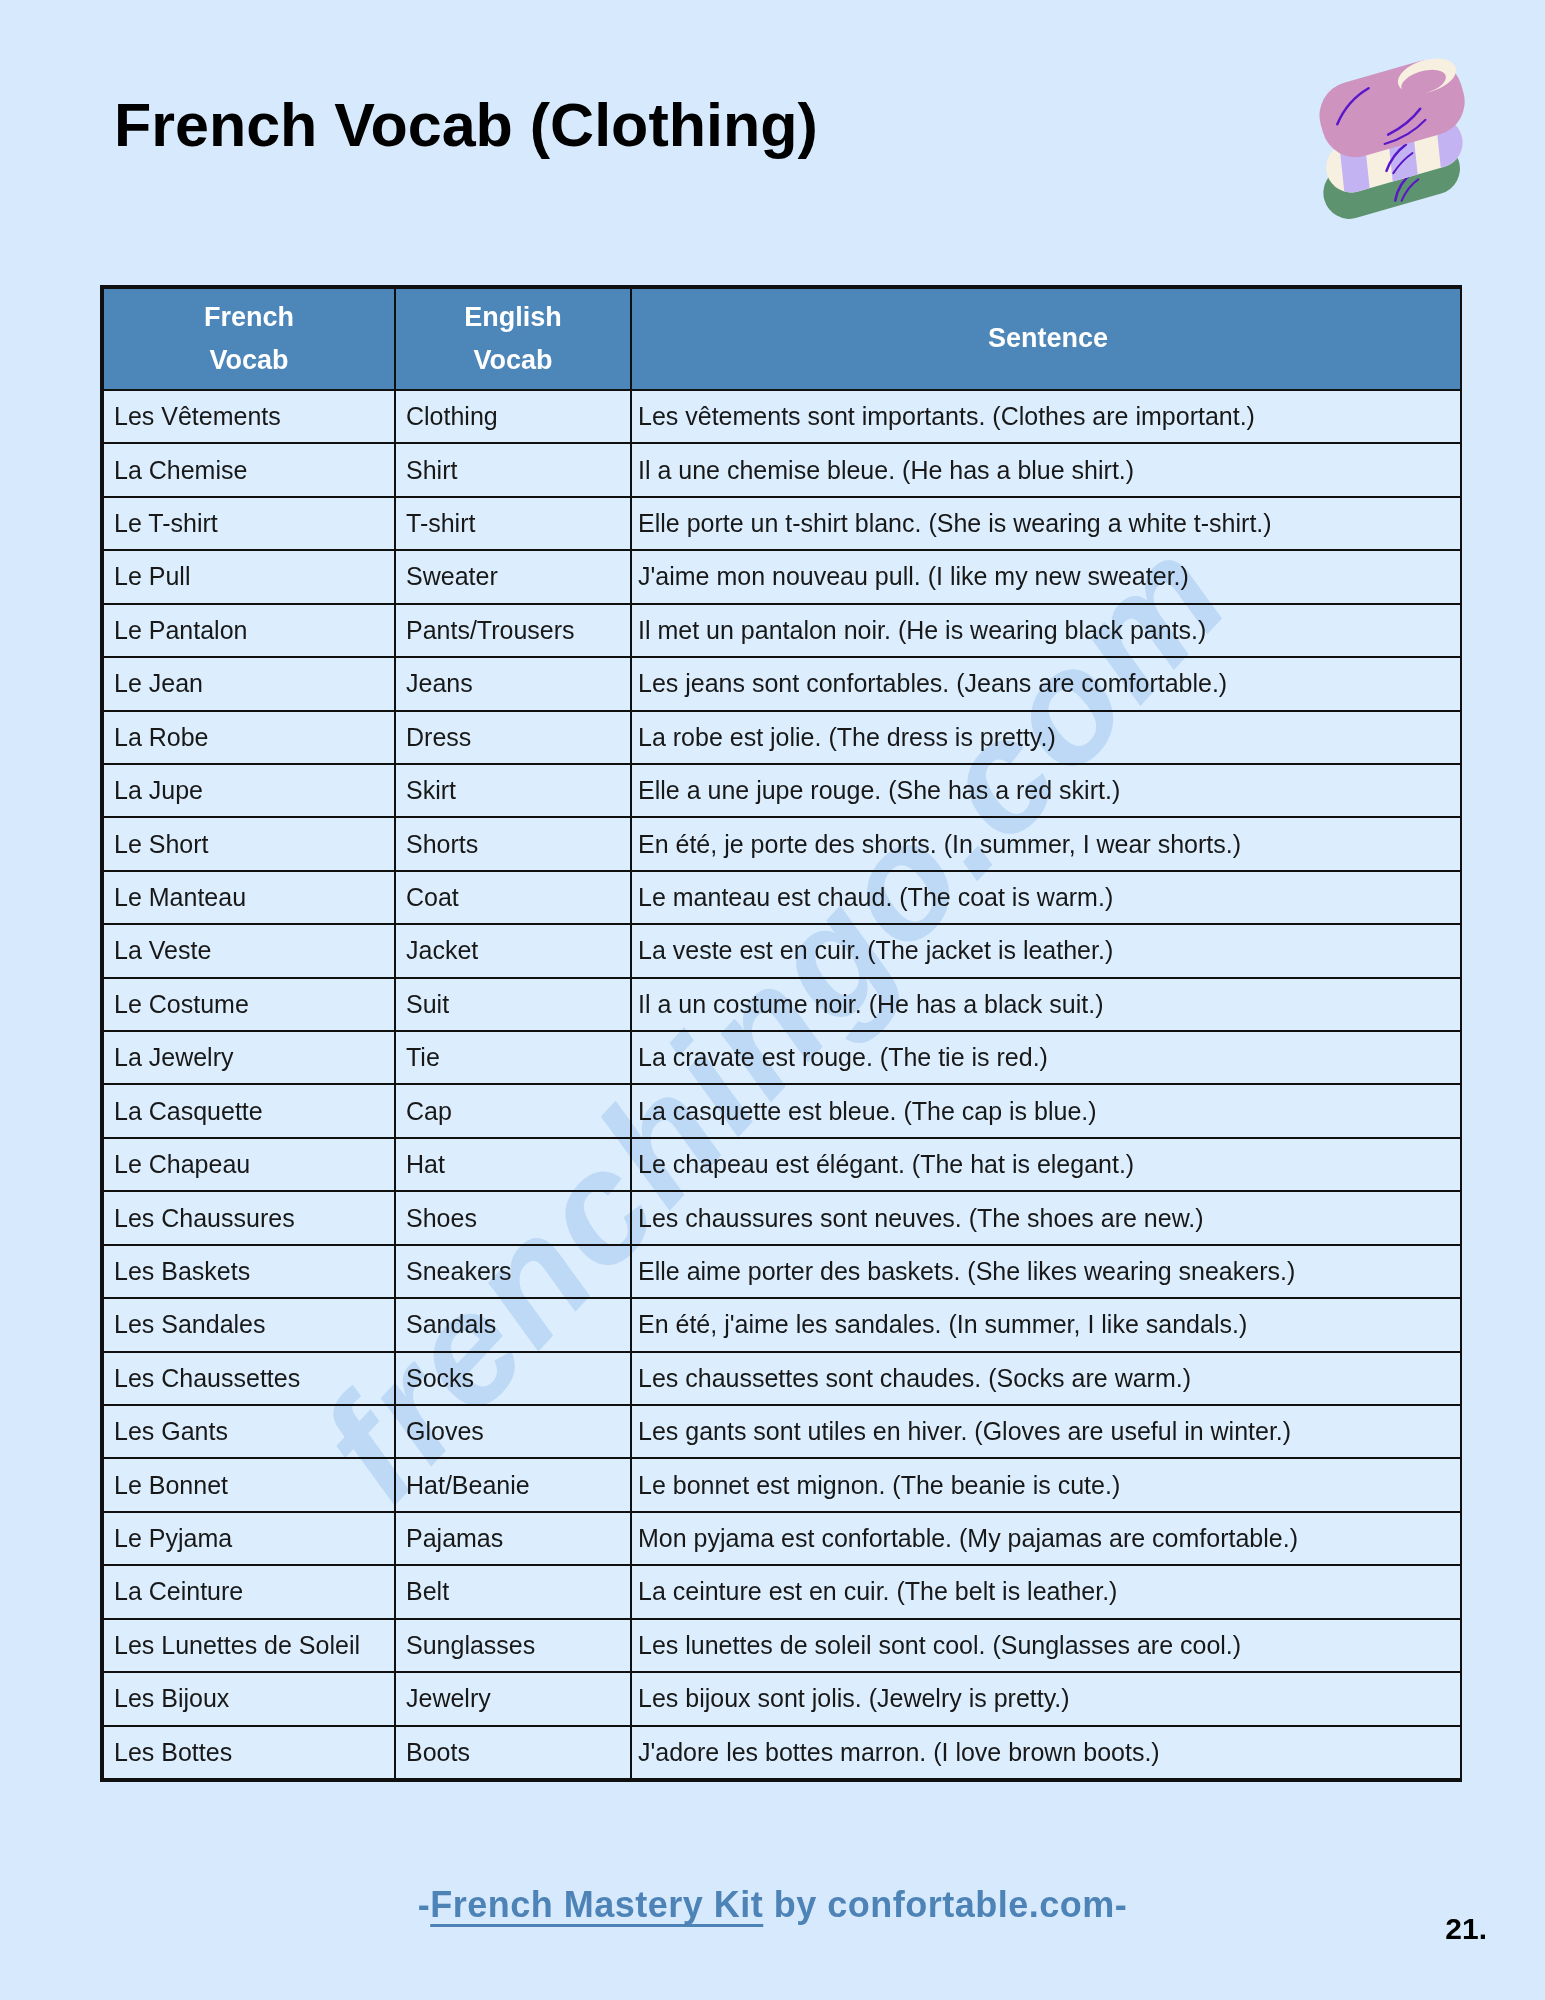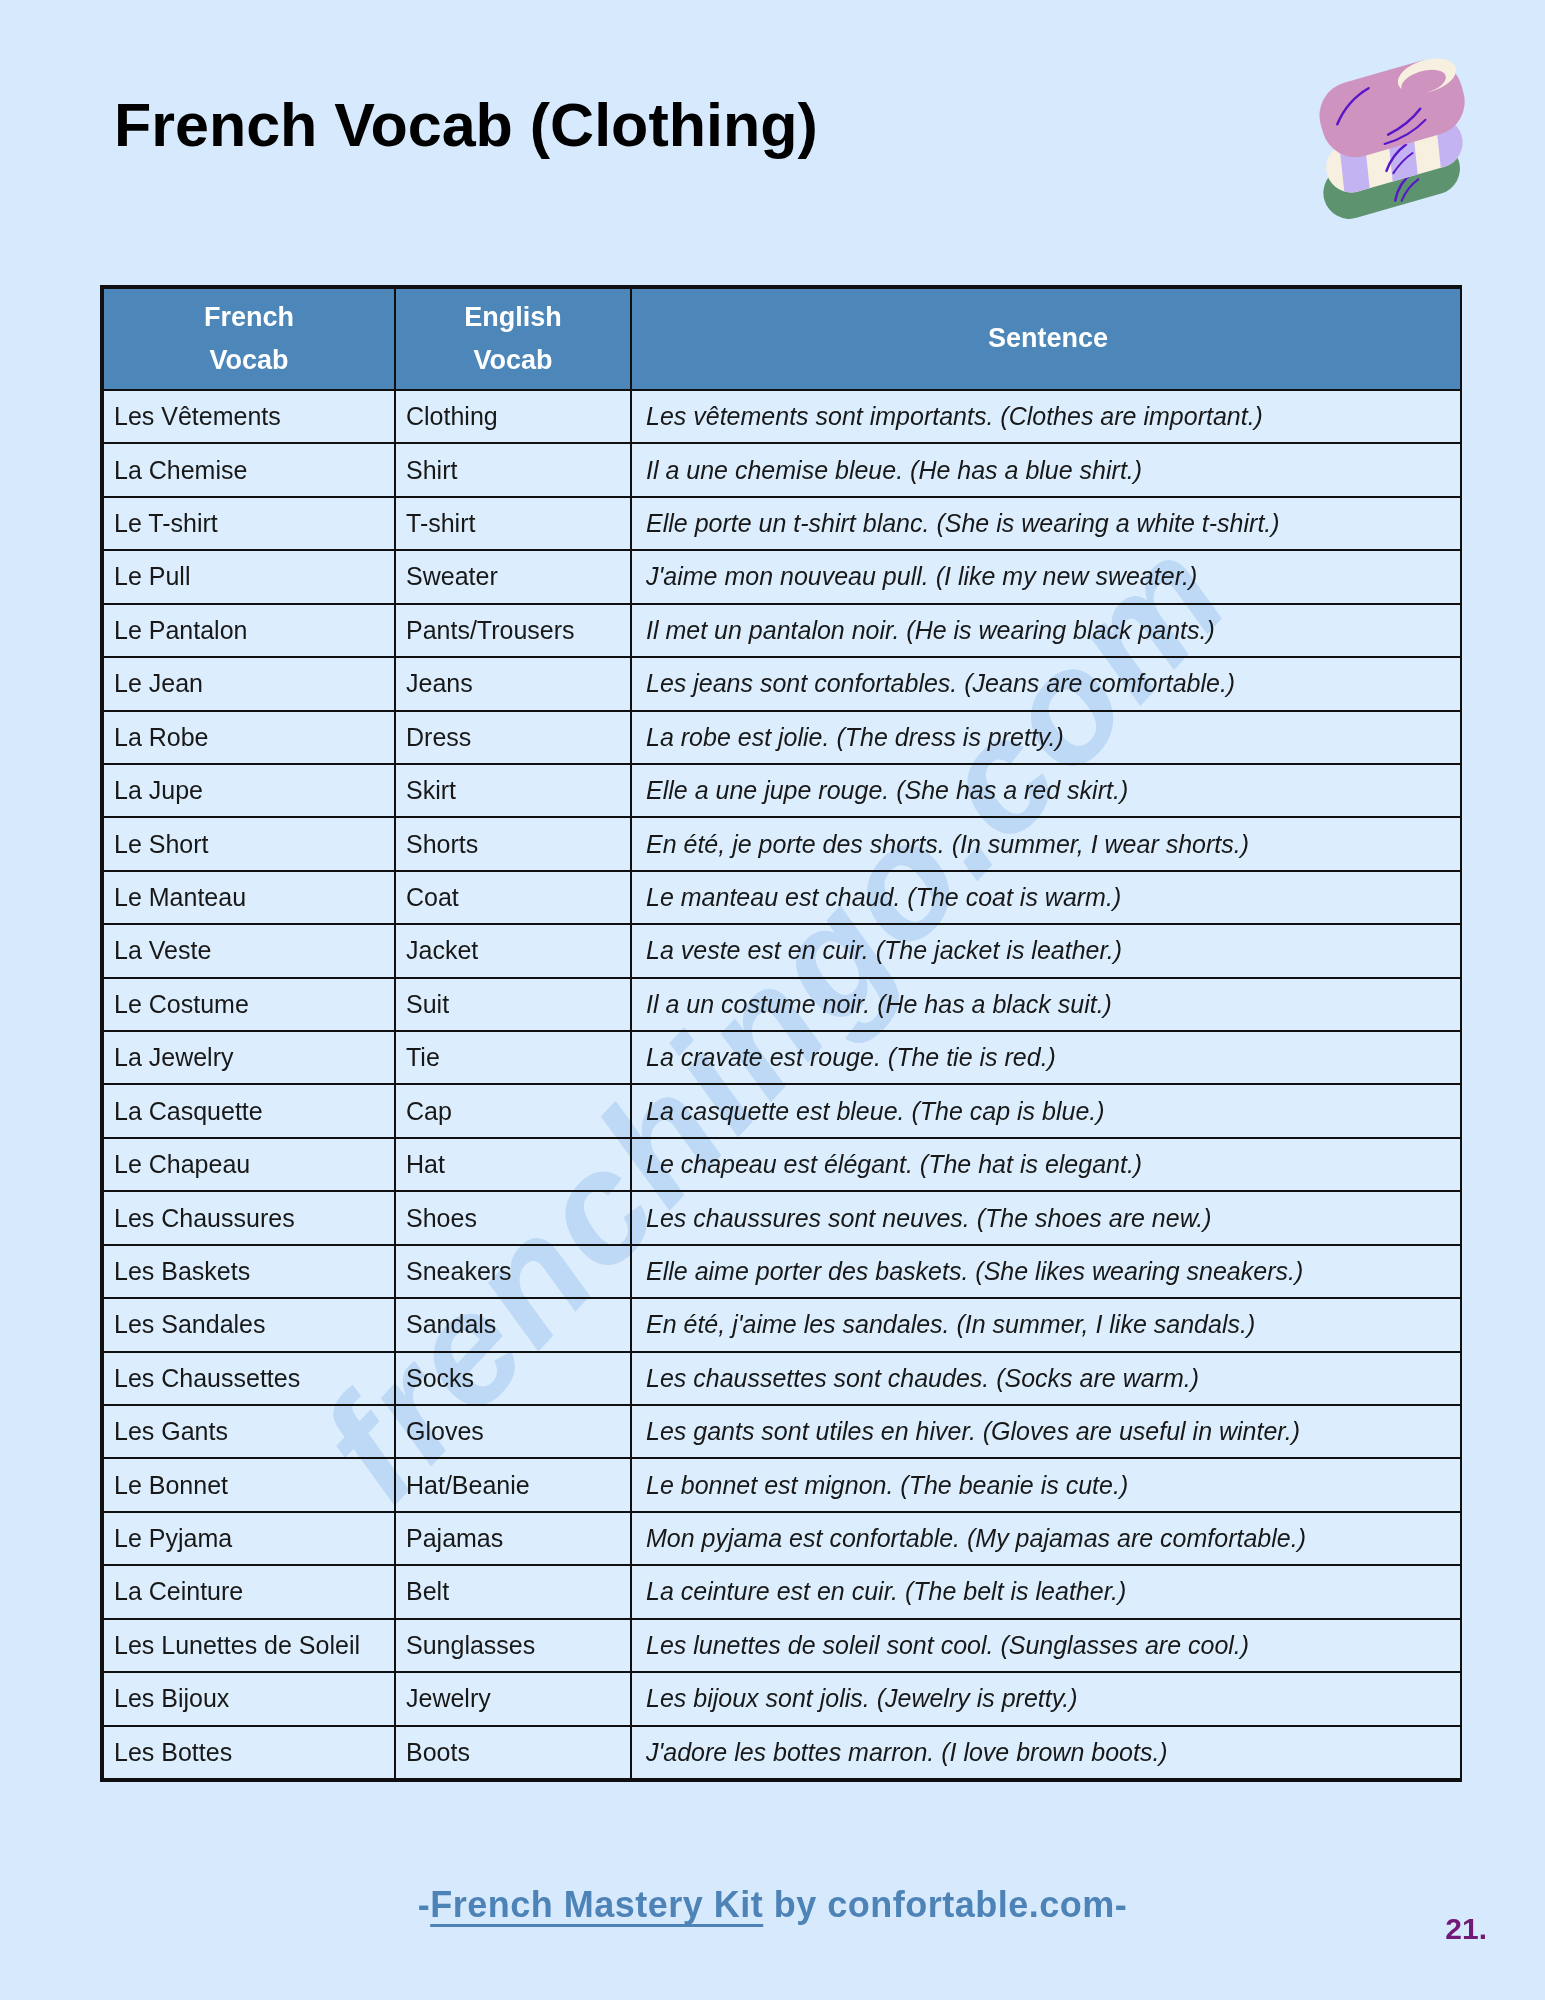"Les vêtements sont importants. (Clothes" table.vocab td.sentence { font-style: italic -> none; padding-left: 14px -> 6px }
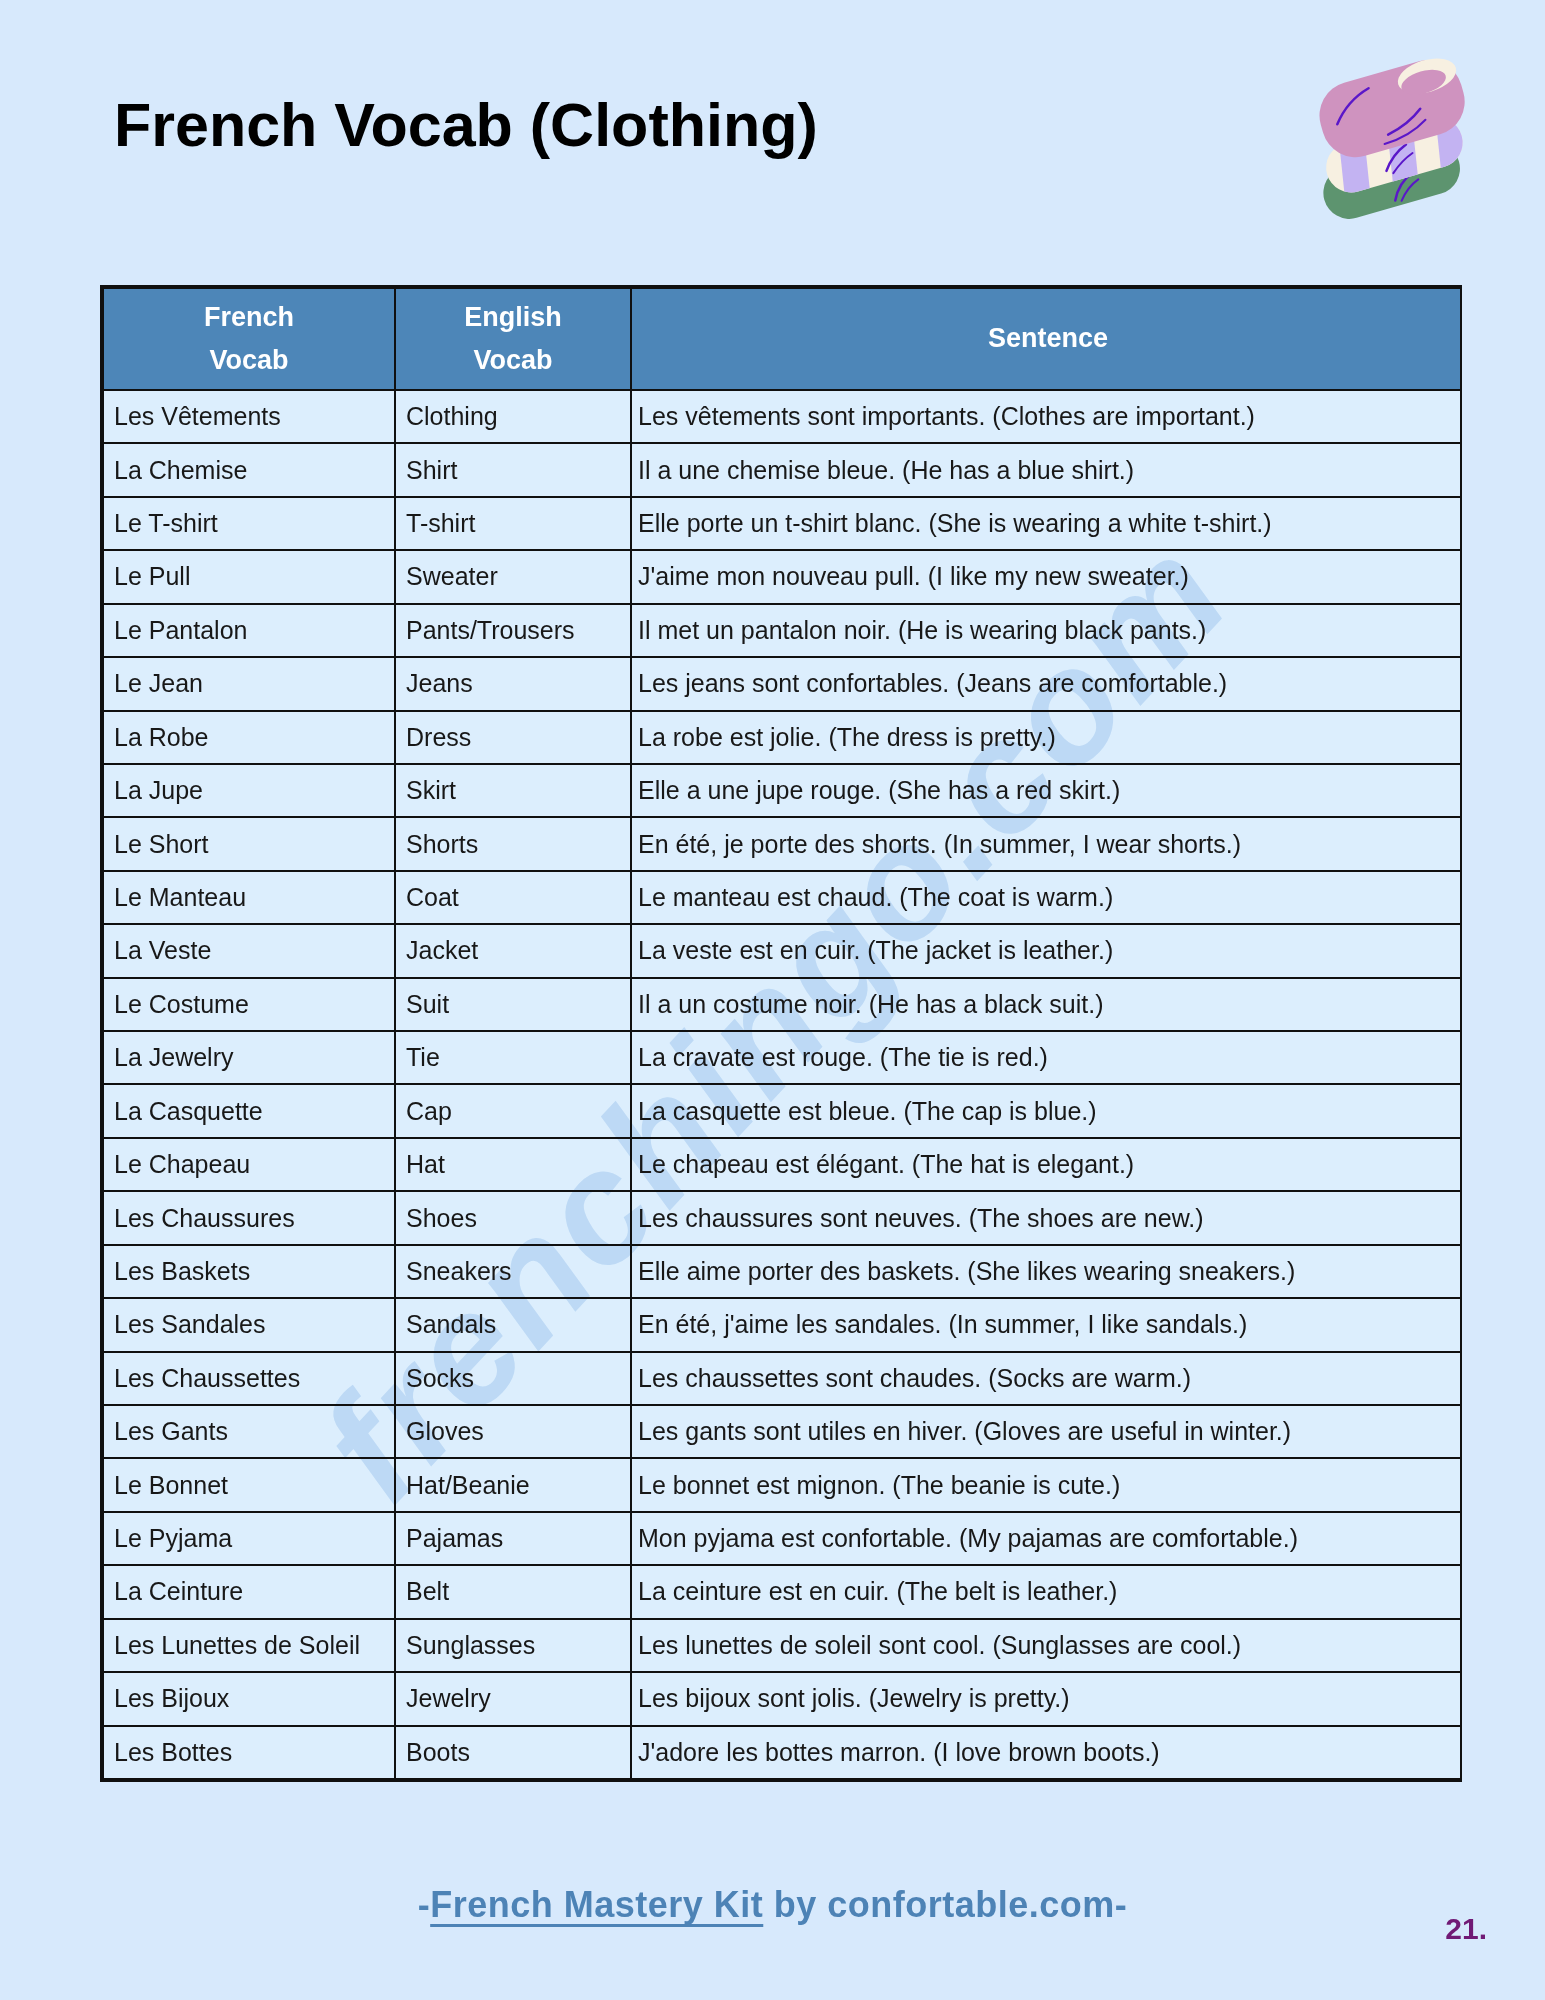"21." .page-number { color: #701a75 -> #000000 }
